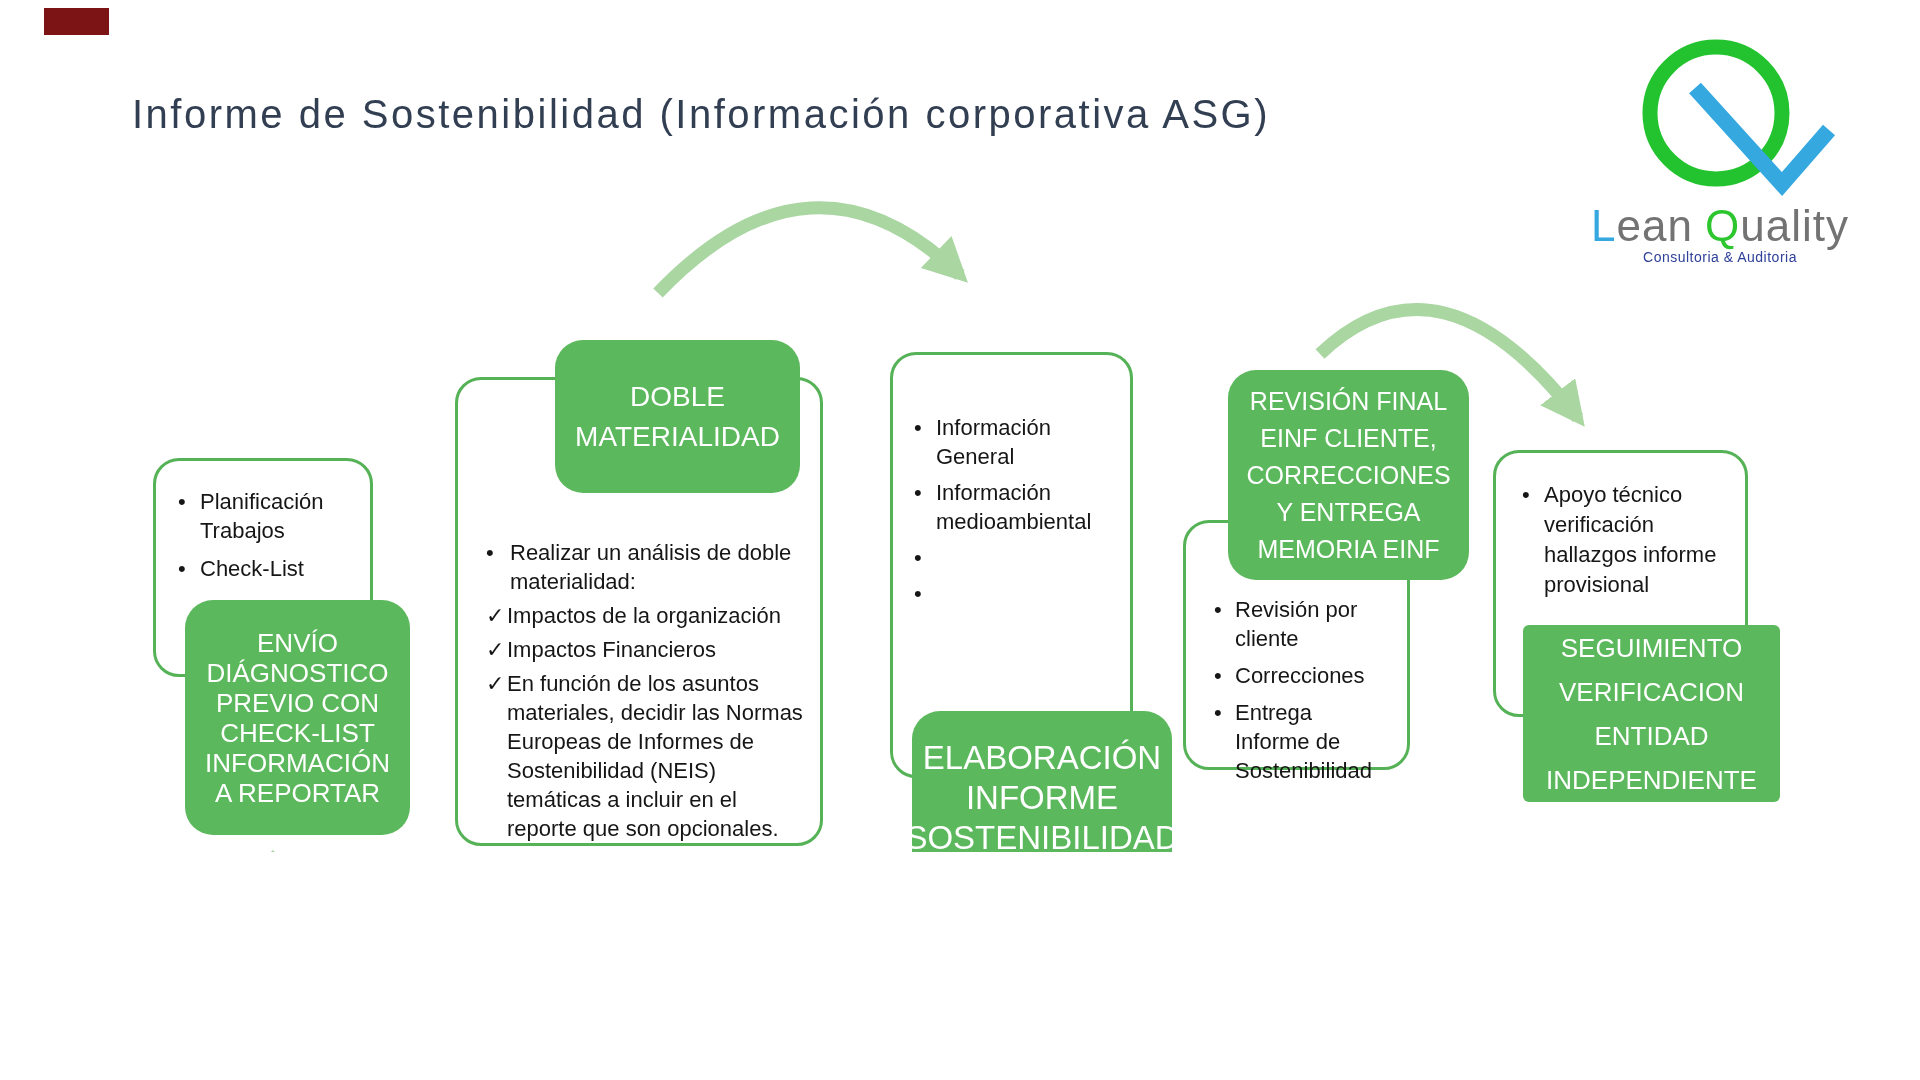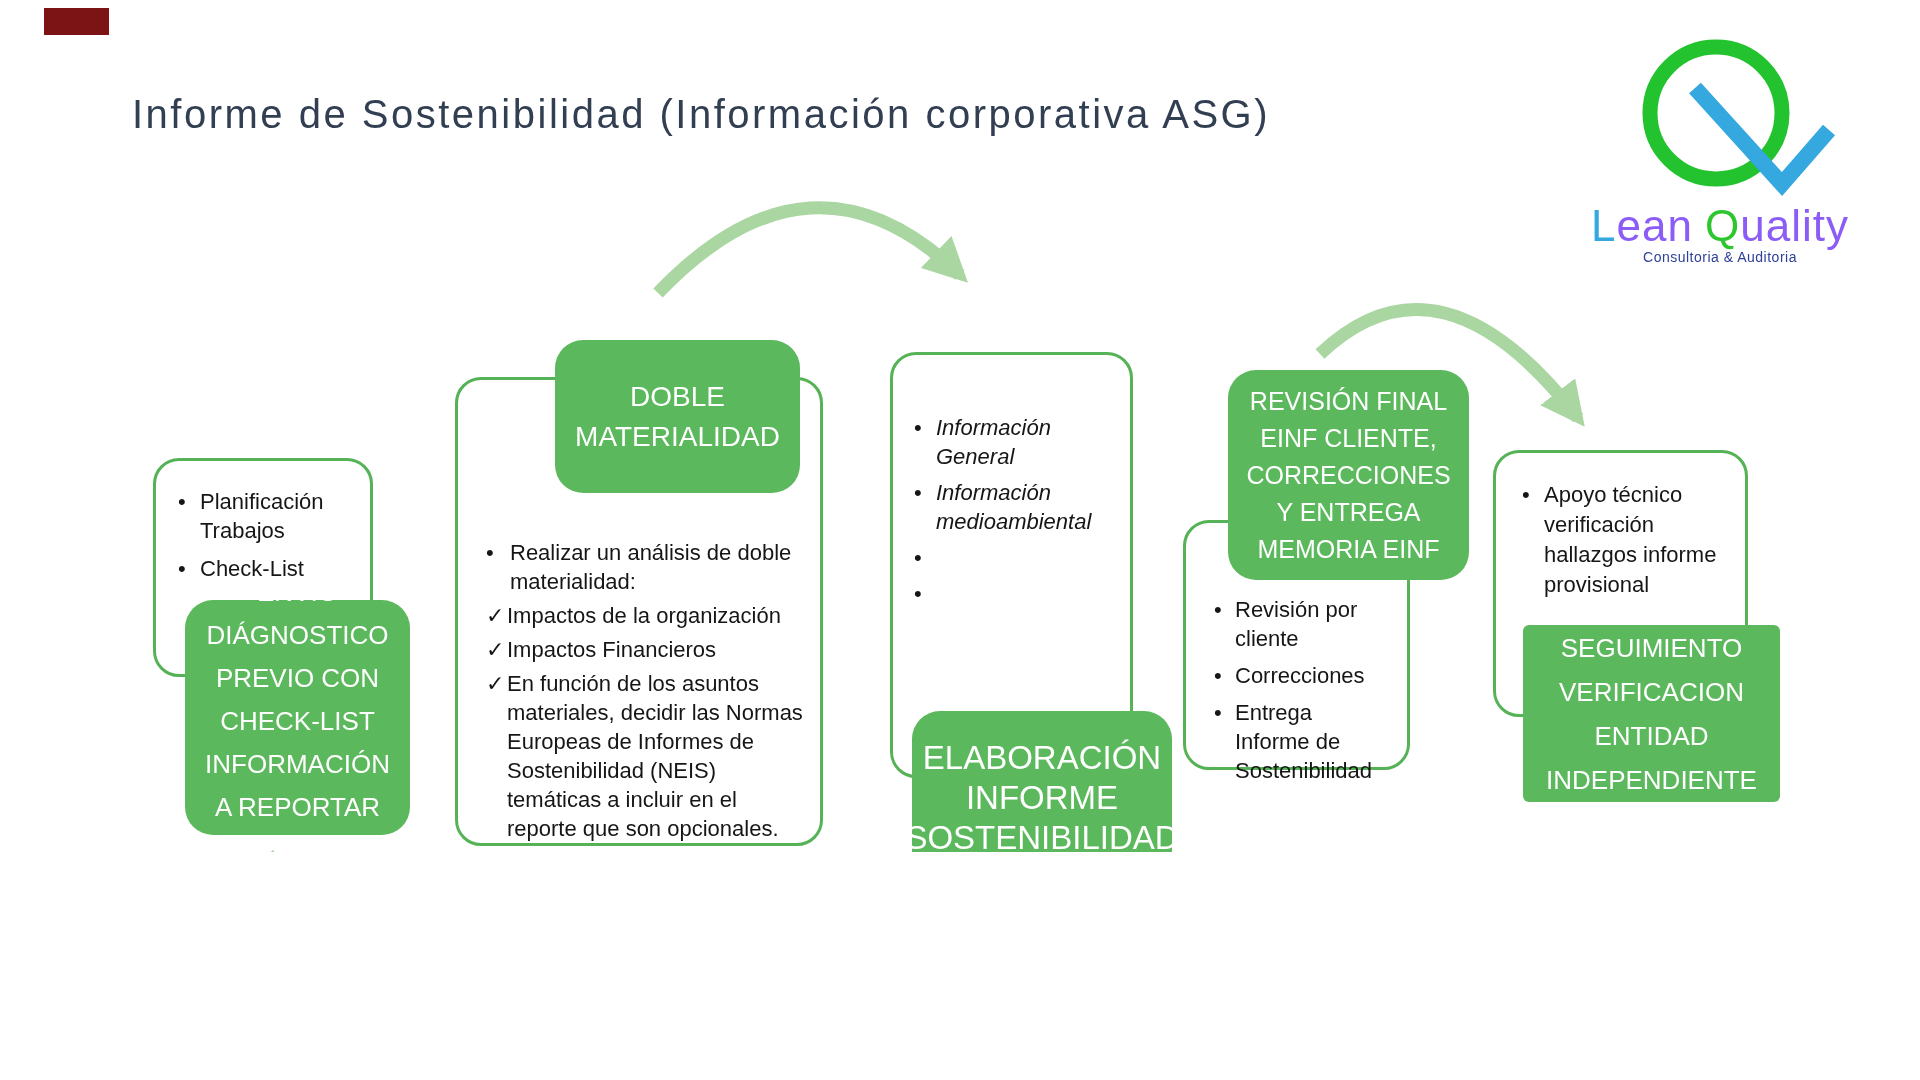"ean" .lq-navy { color: #8b5cf6 -> #737373 }
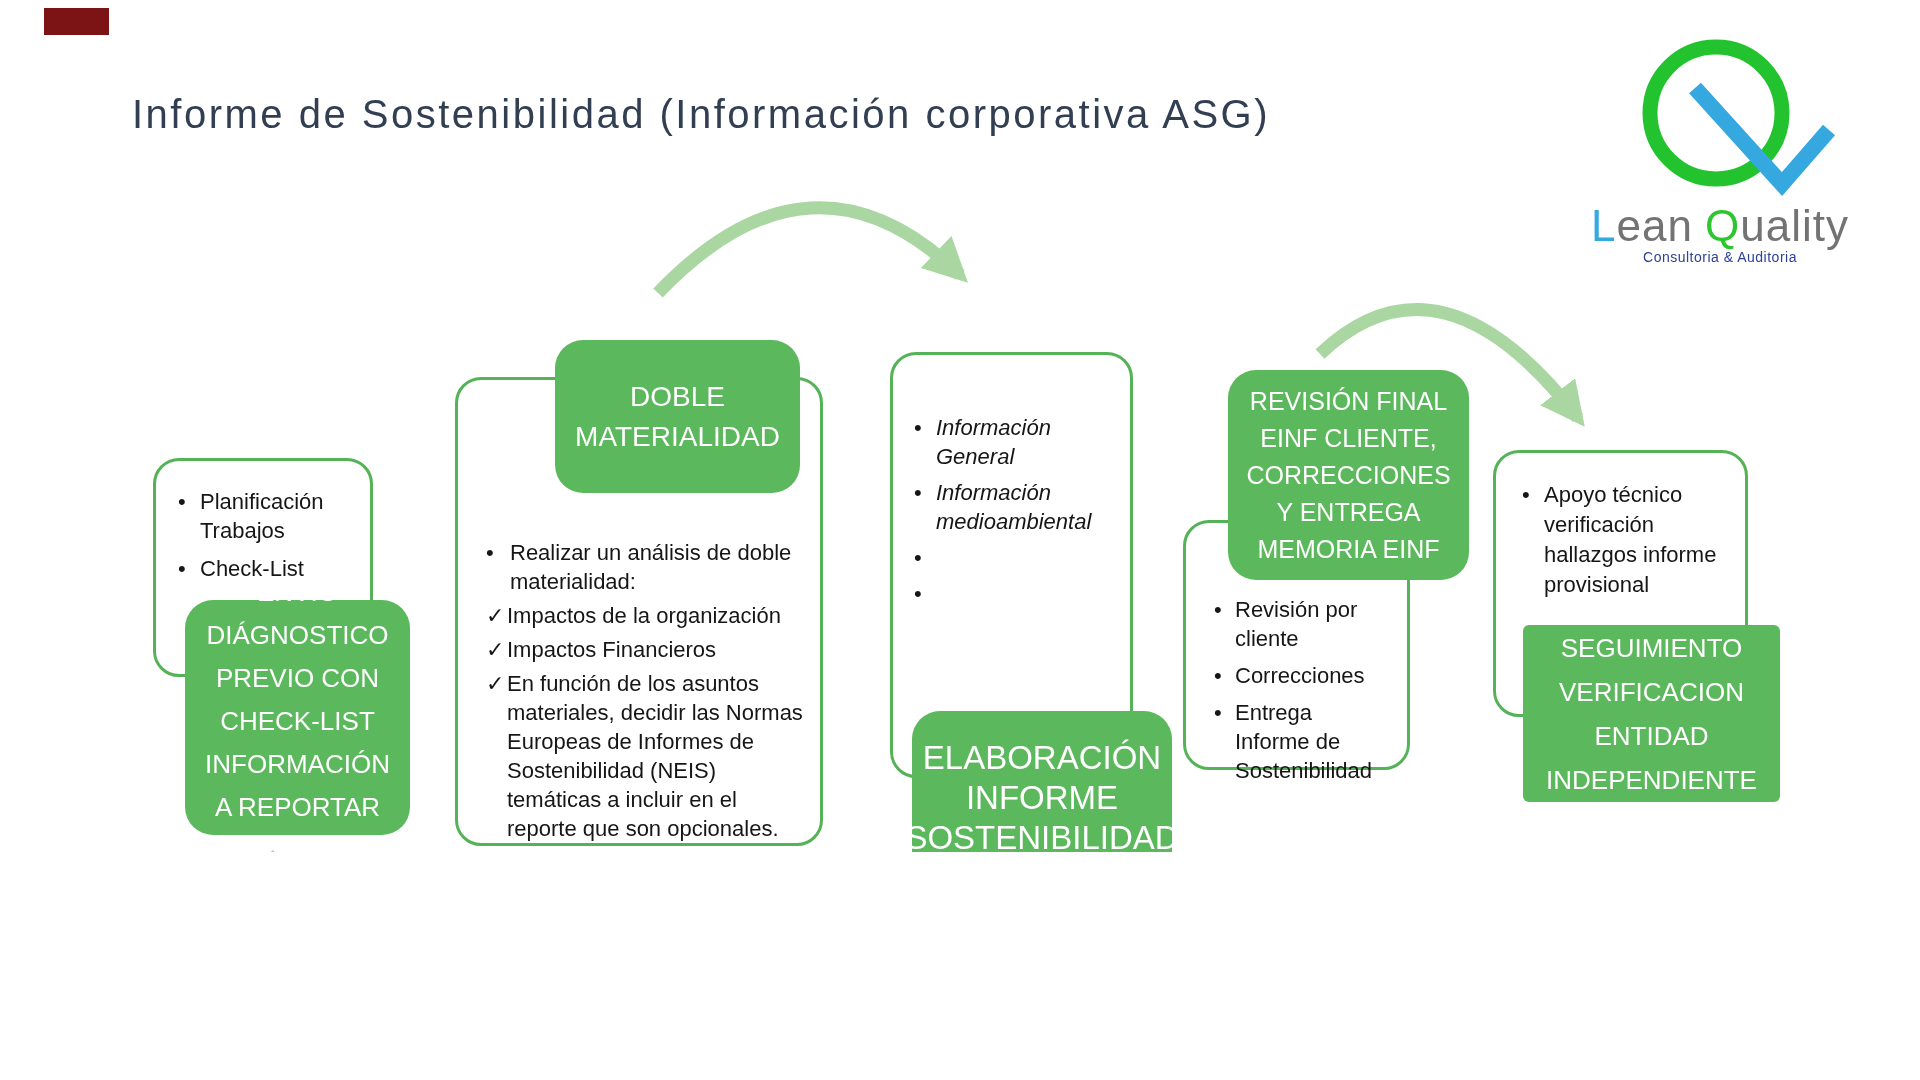"Información General" .w3 .btext { font-style: italic -> none }
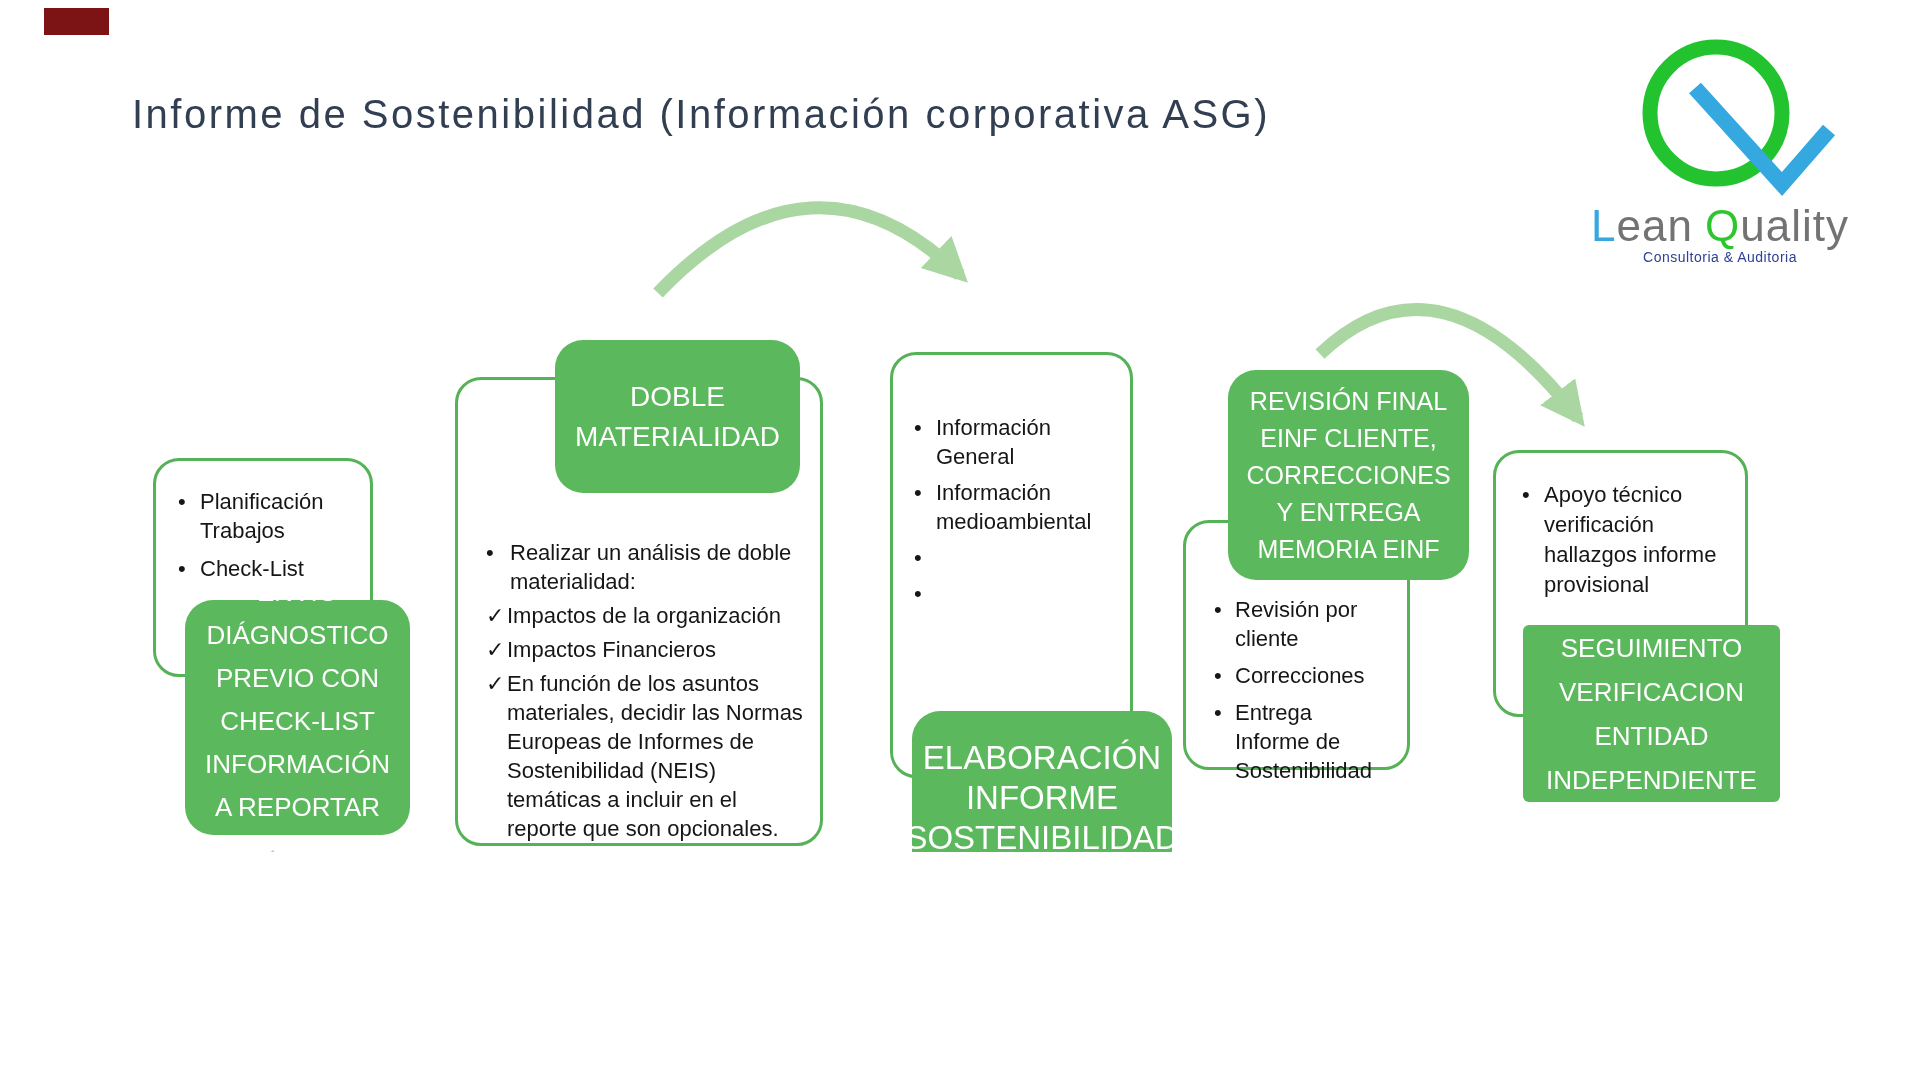"ENVÍO DIÁGNOSTICO PREVIO CON CHECK-LIST" .g1 { align-items: flex-end -> none; line-height: 43px -> 30px }
